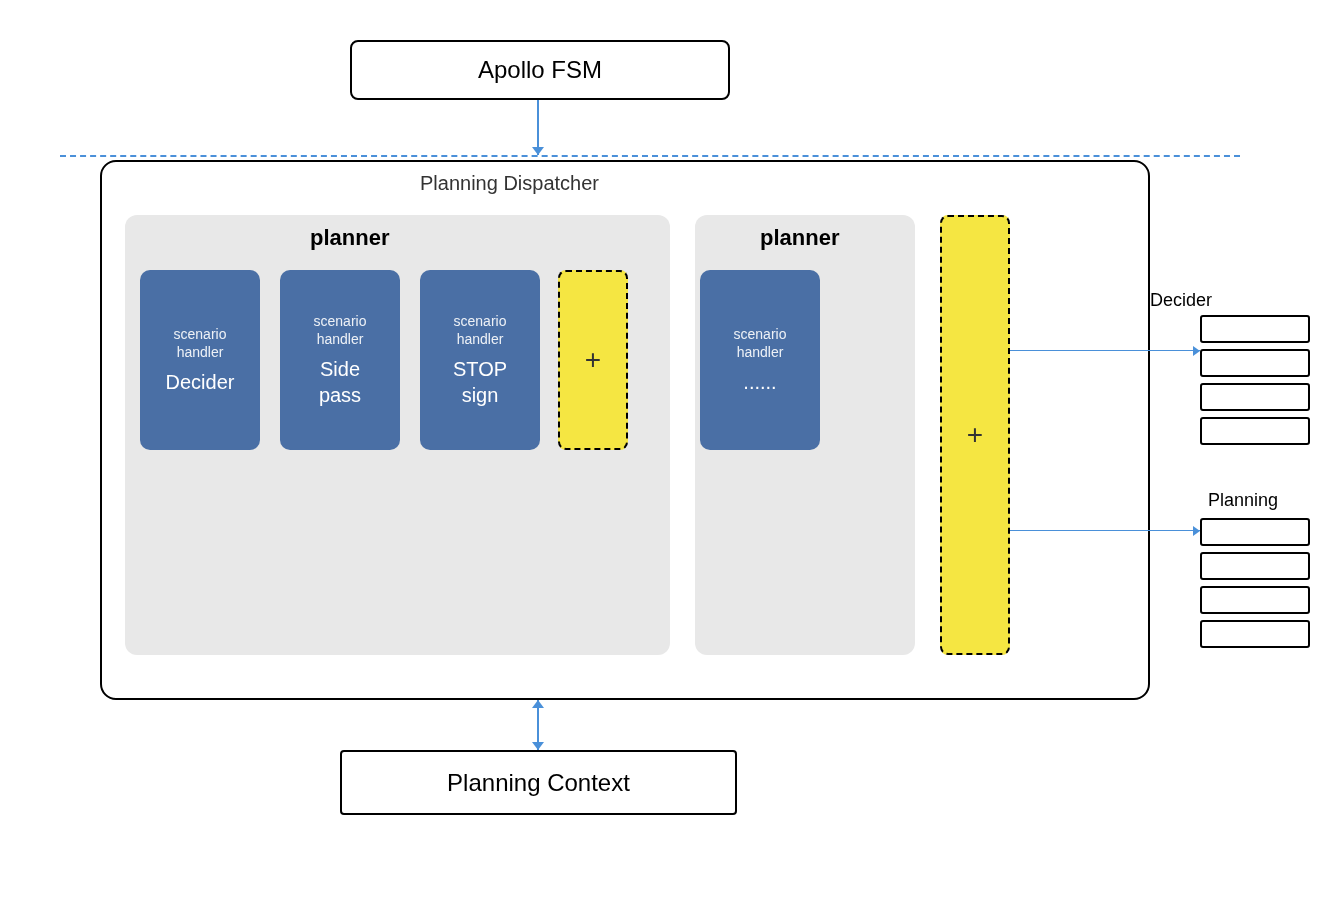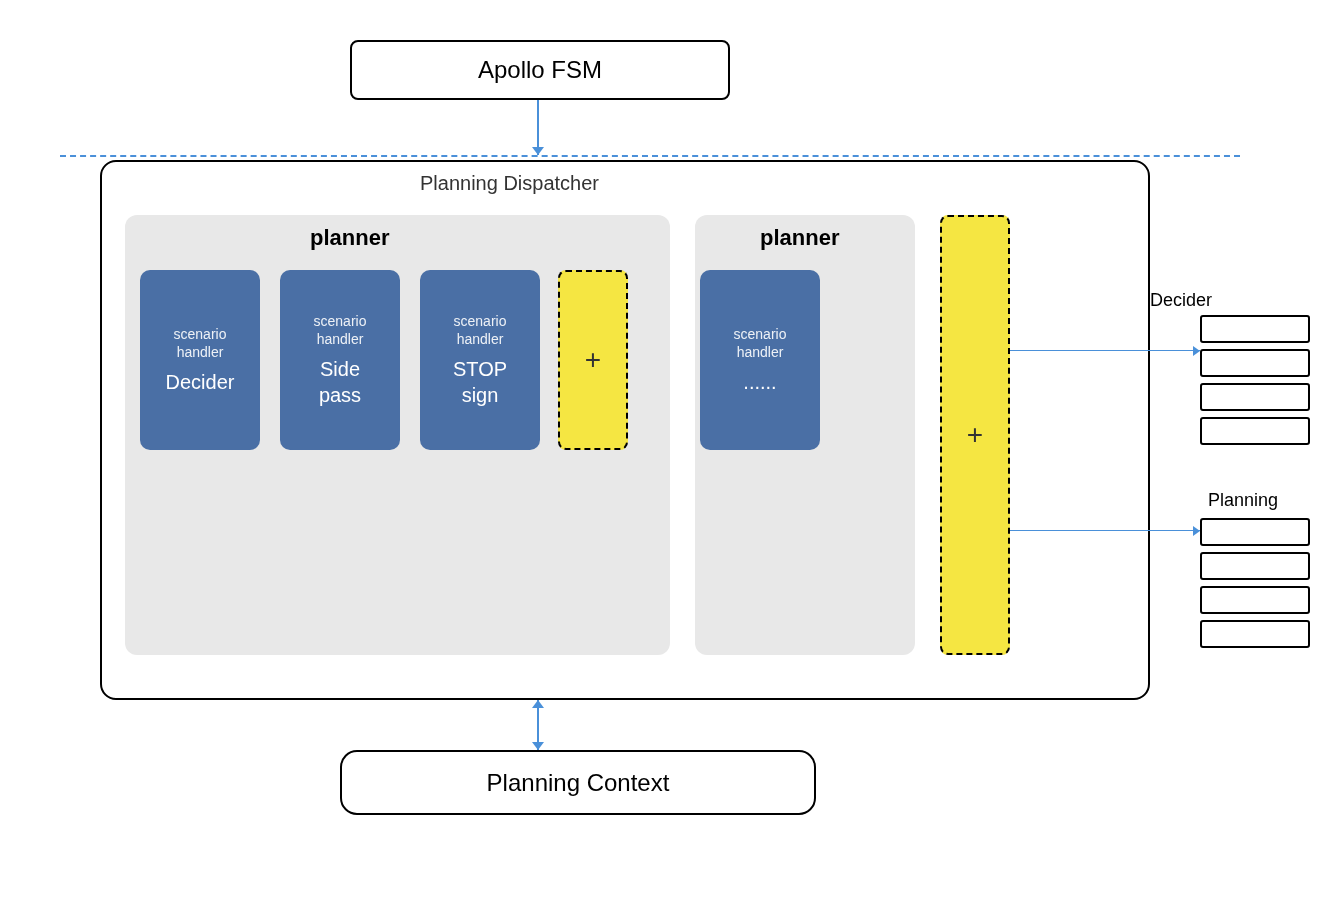"Planning Context" .planning-context { border-radius: 17px -> 4px; width: 476px -> 397px }
